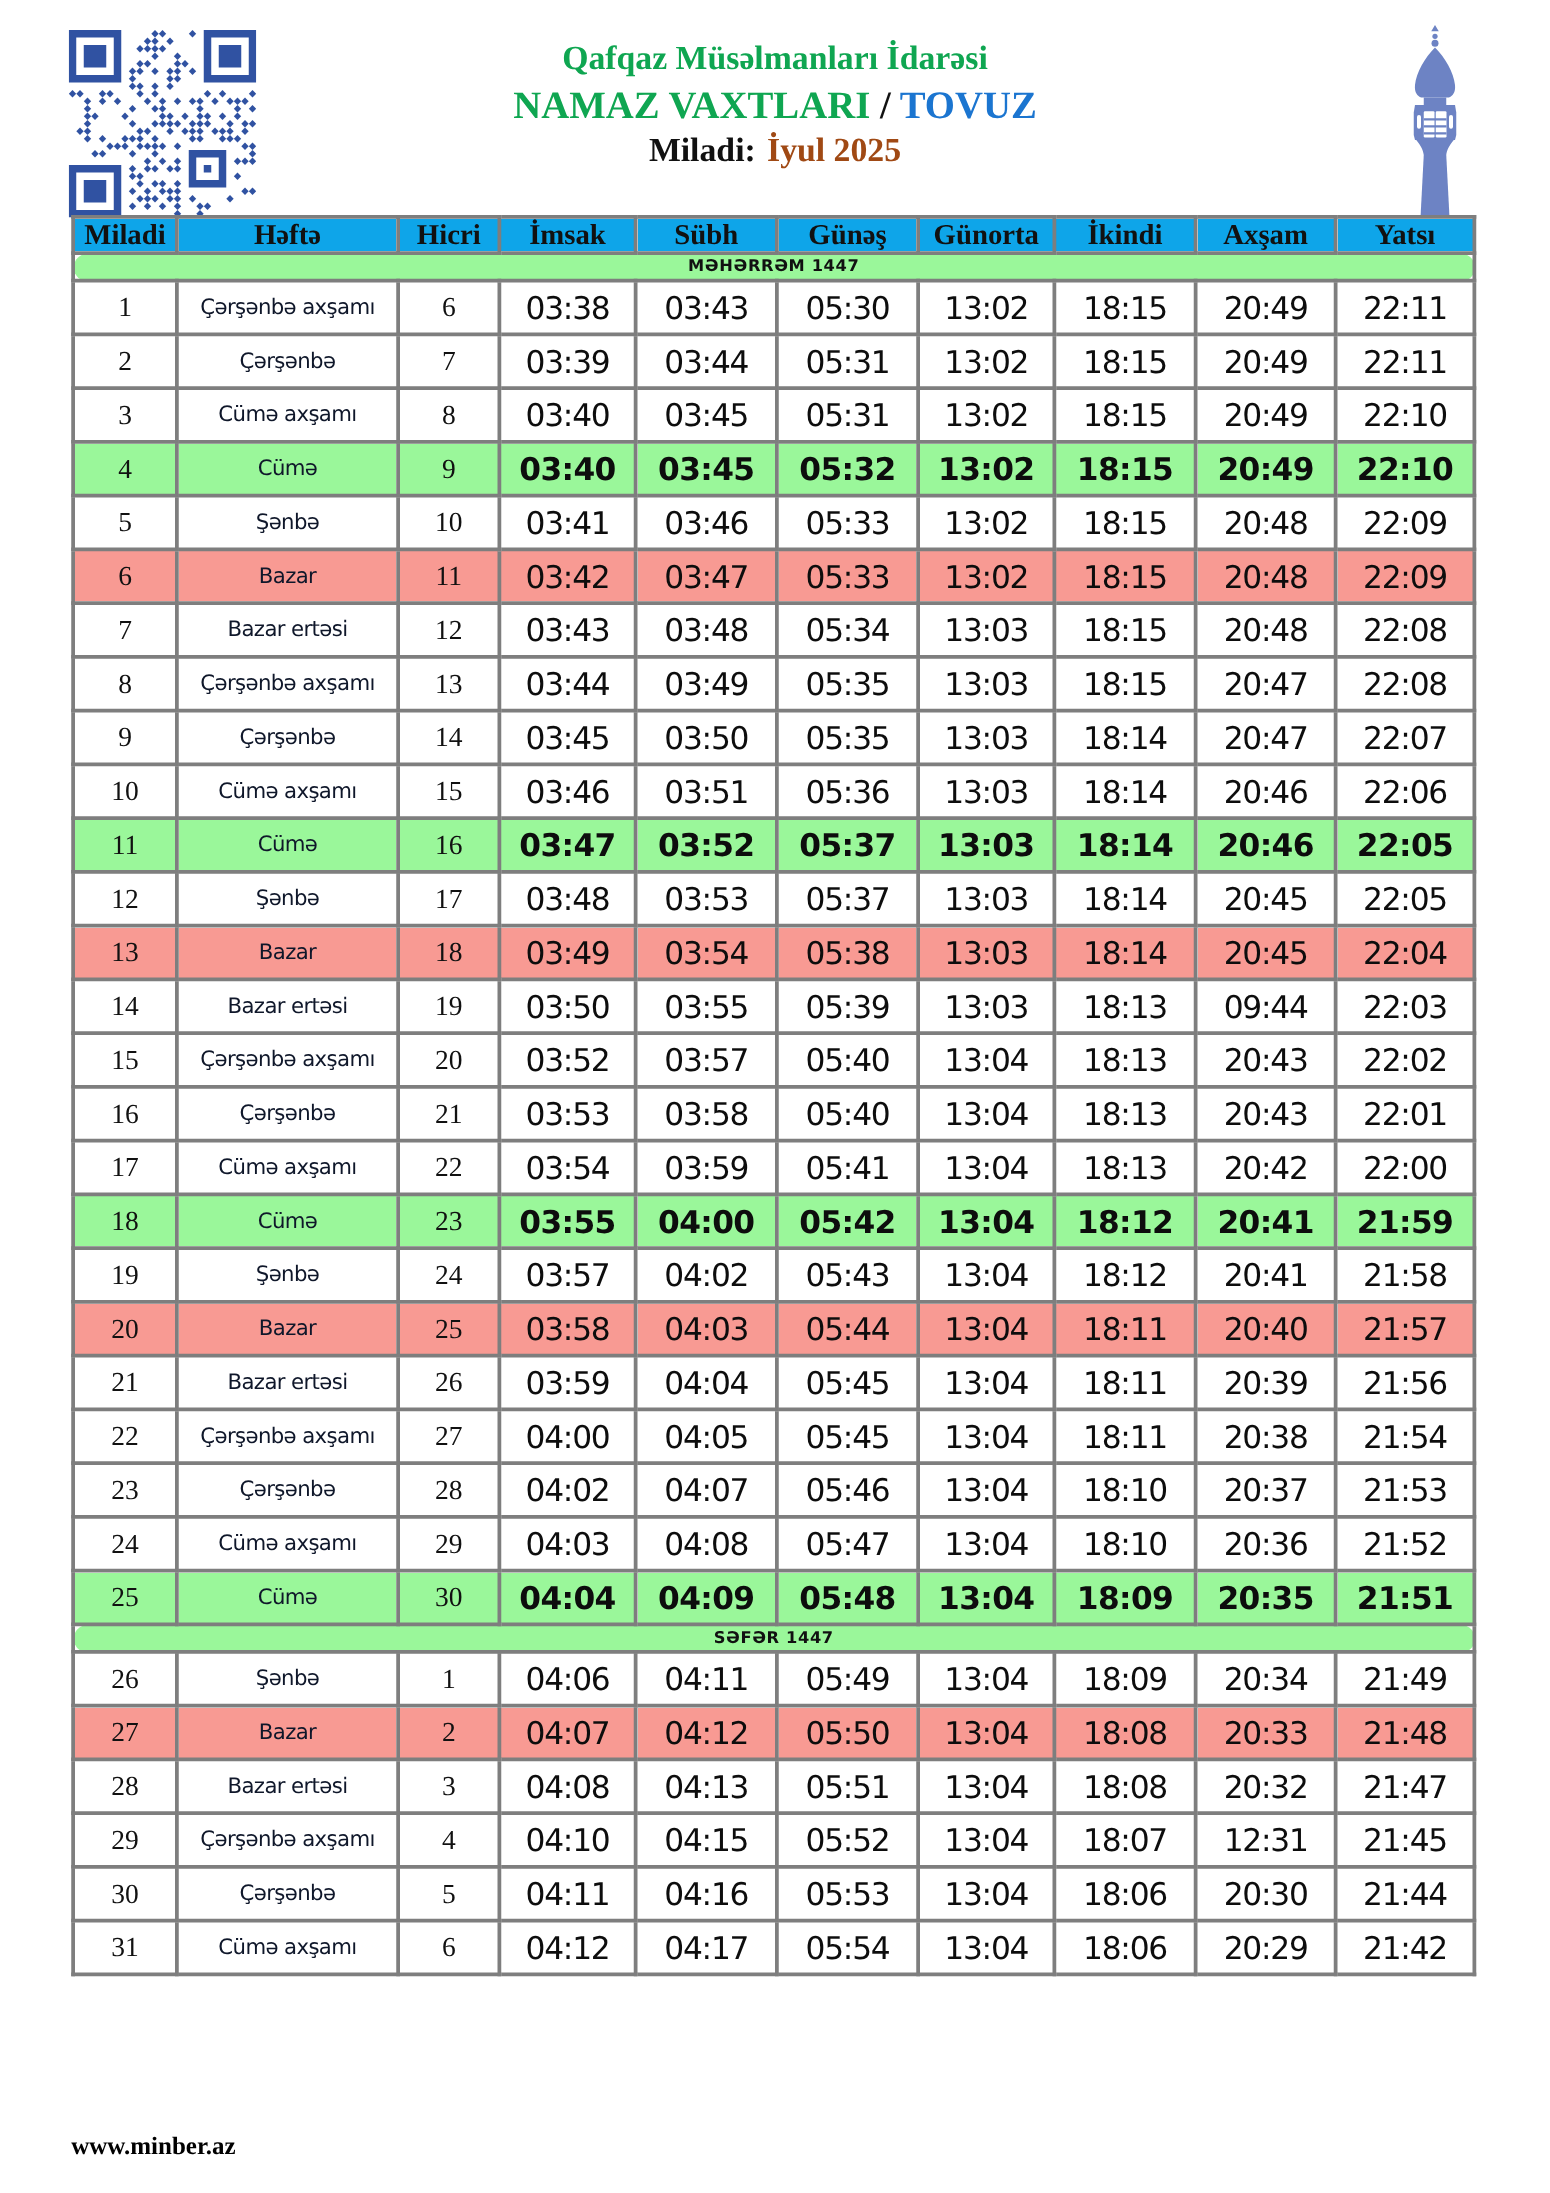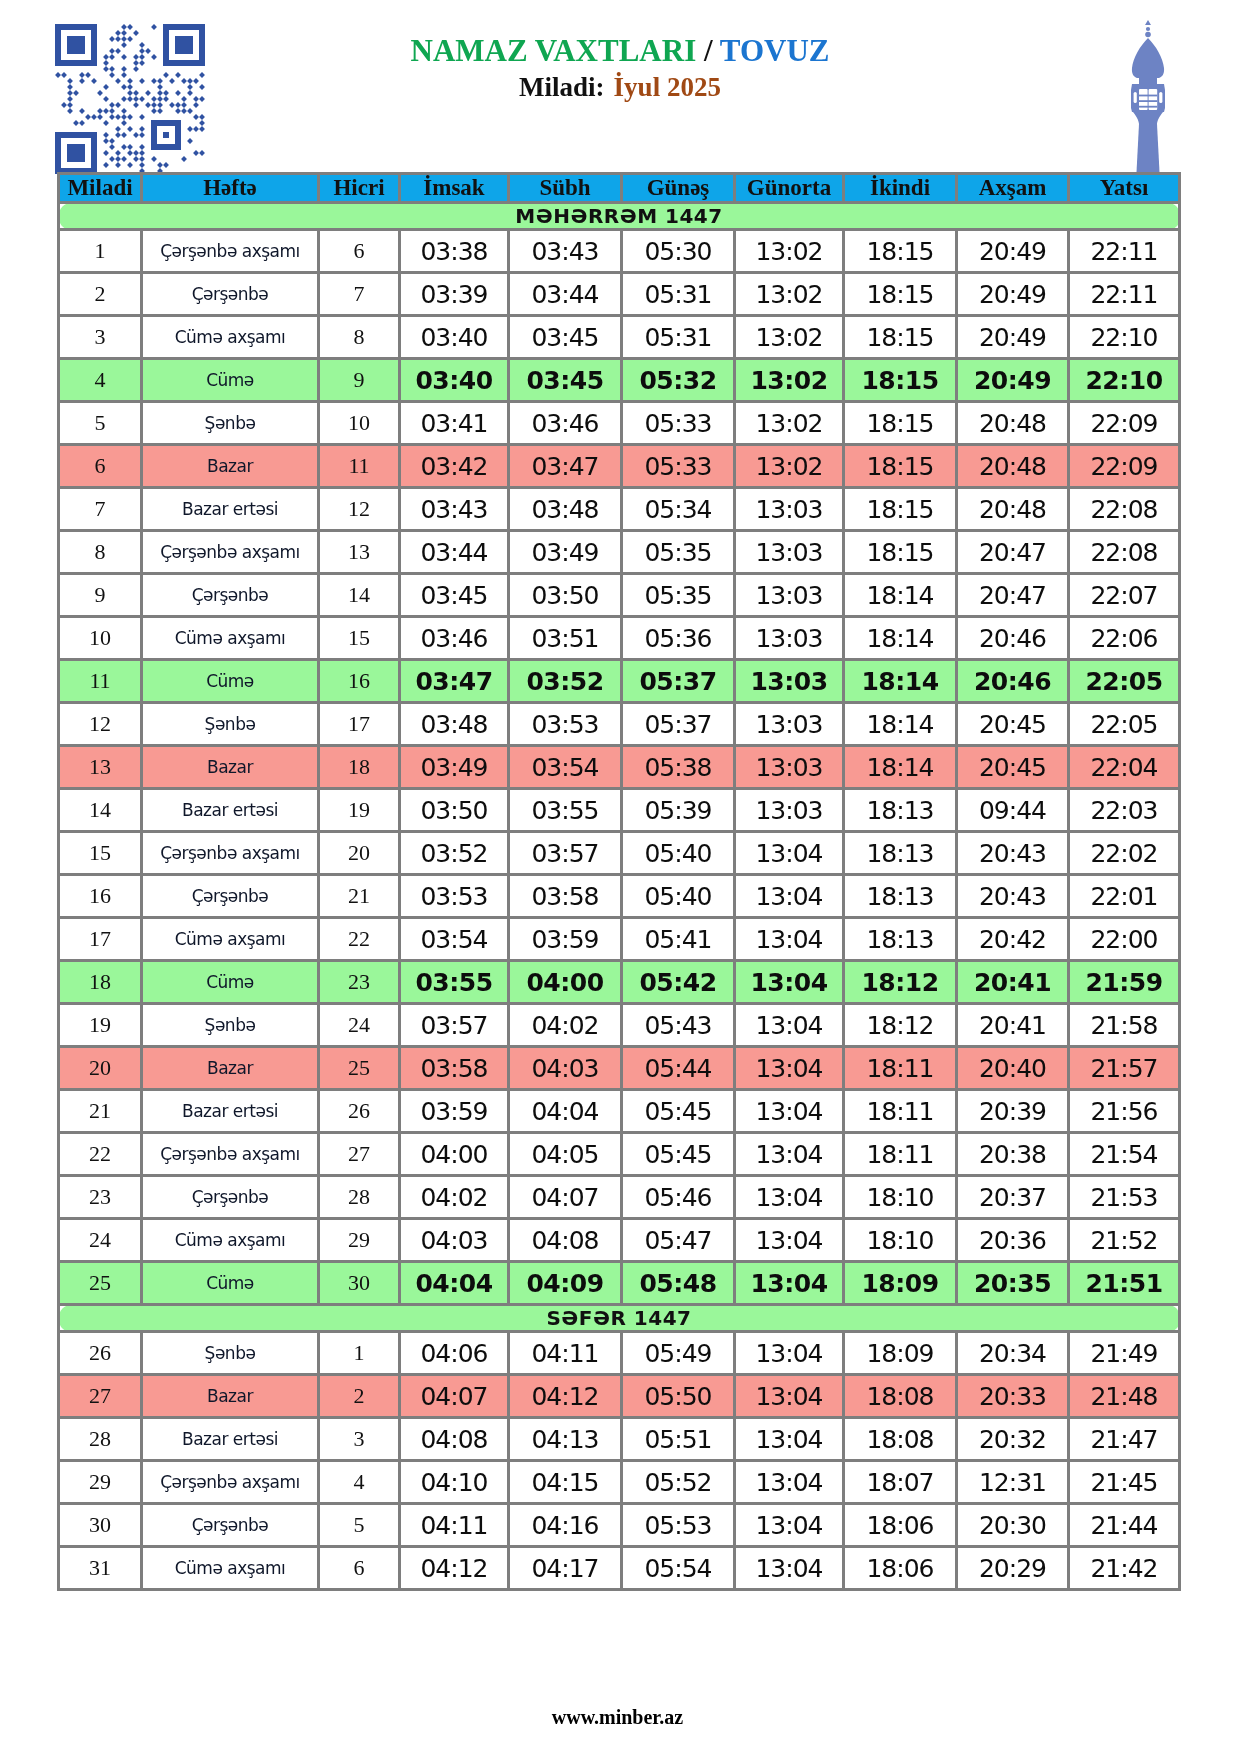"Qafqaz Müsəlmanları İdarəsi" div.org { html: none -> <div>Qafqaz Müsəlmanları İdarəsi</div> }
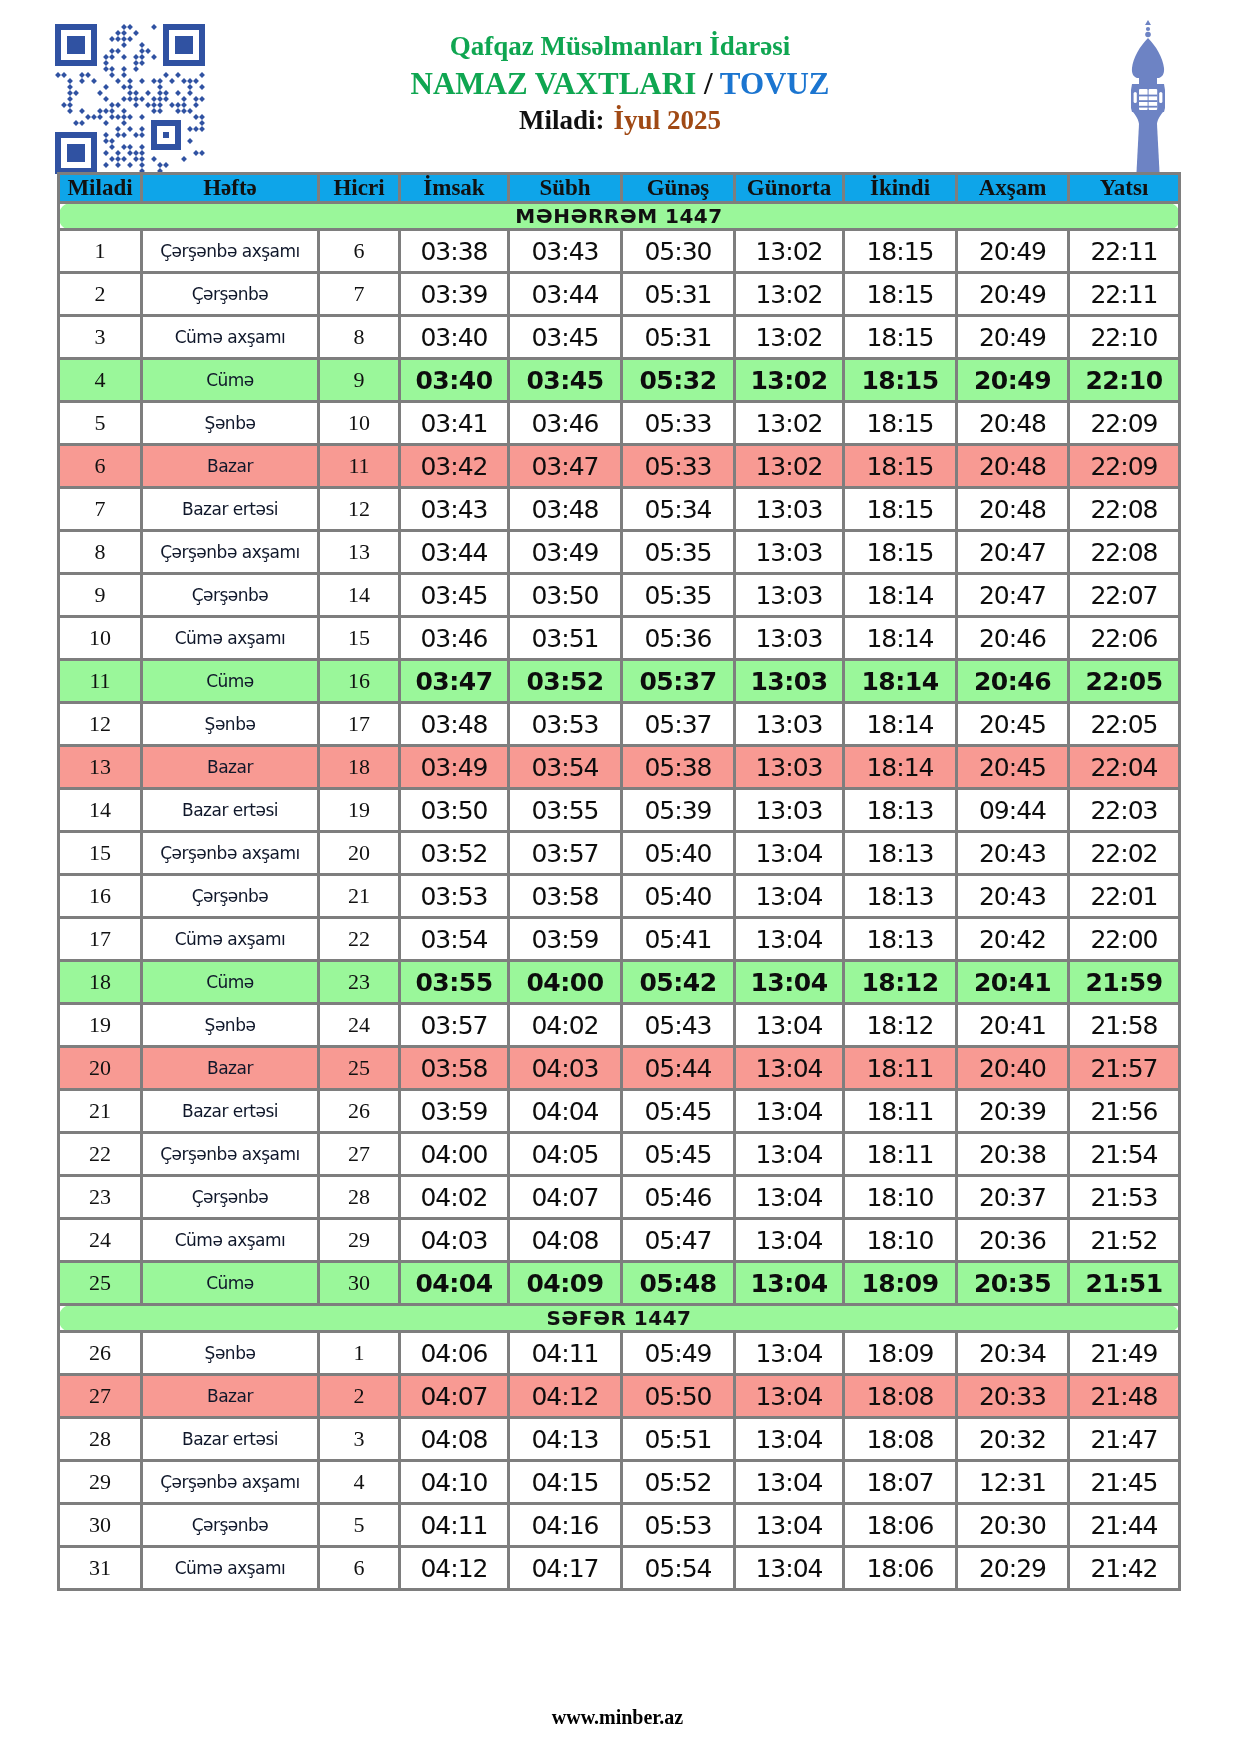"MƏHƏRRƏM 1447" tr.band td { font-size: 20px -> 13px }
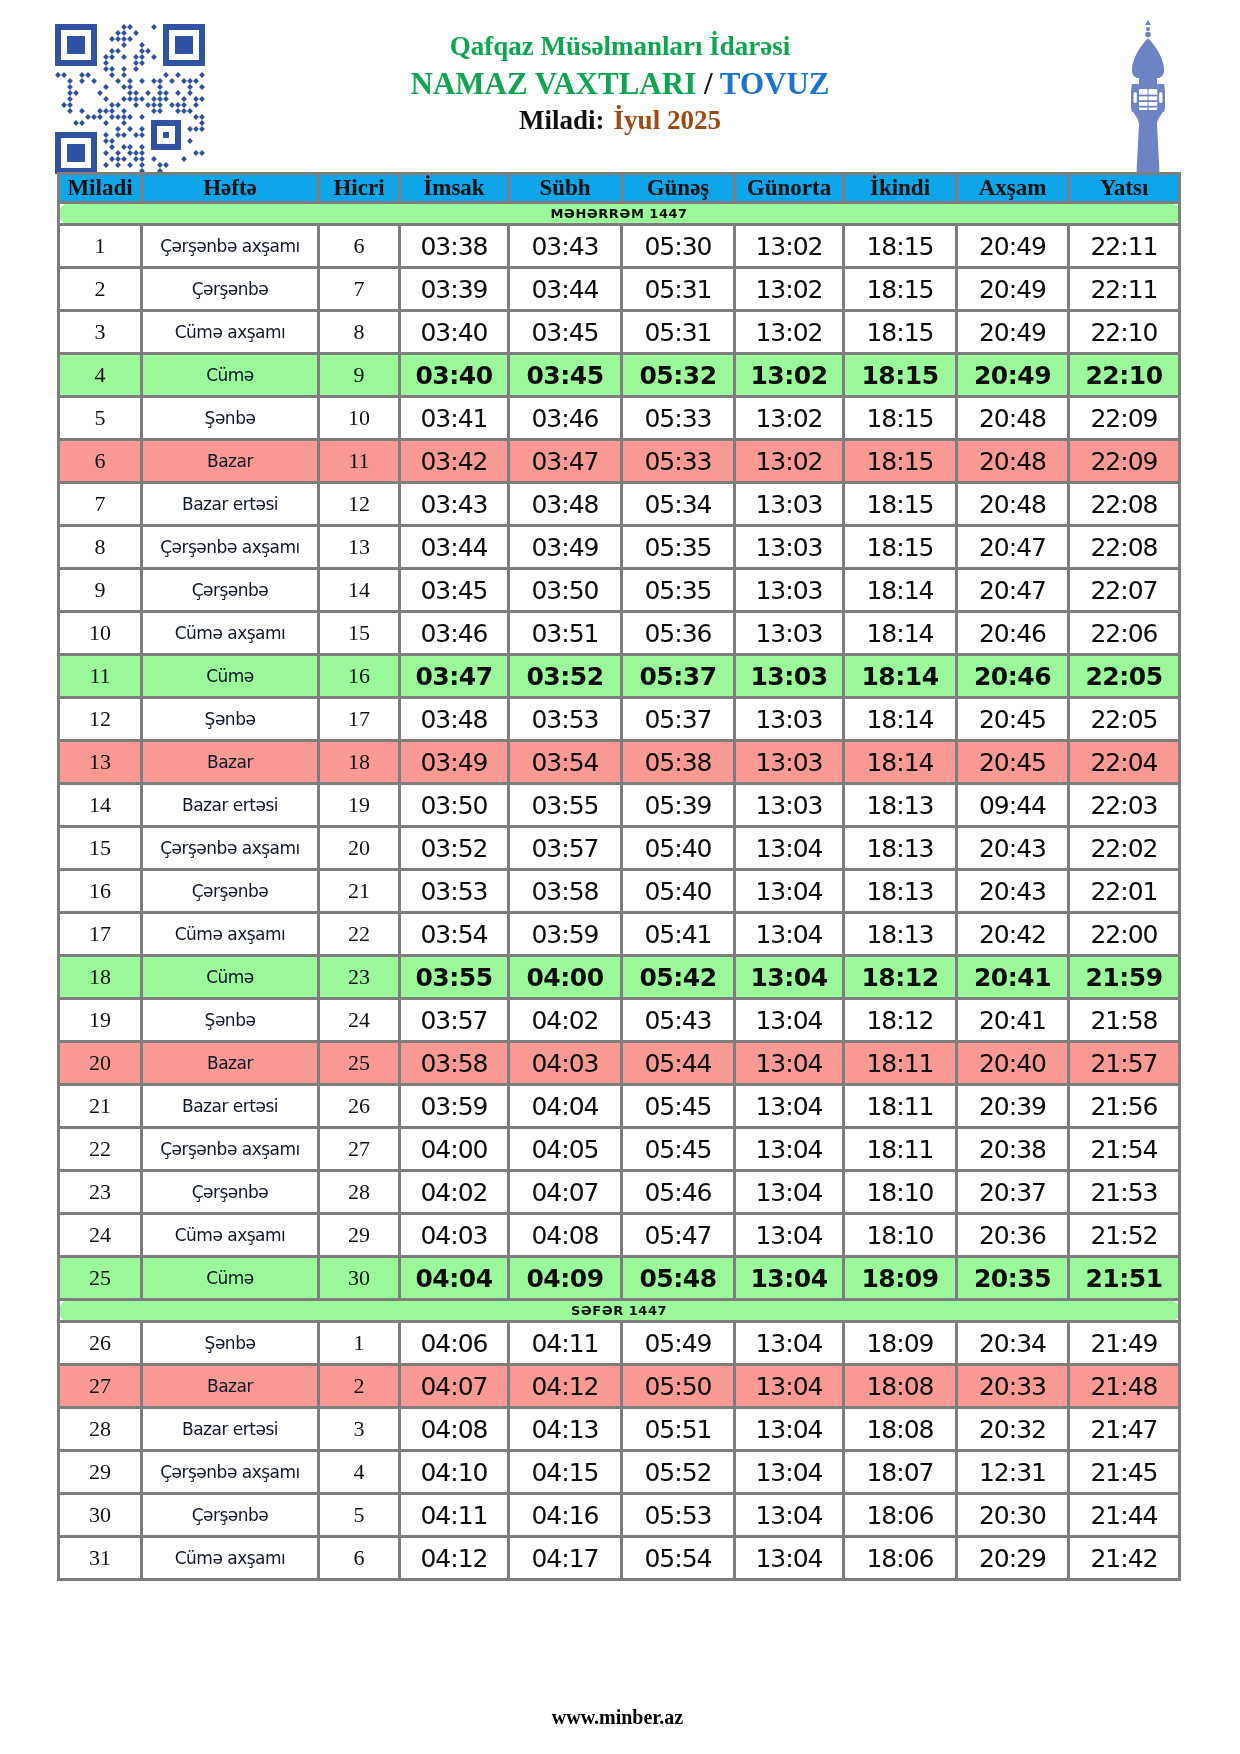"www.minber.az" .footer { text-align: center -> left }
